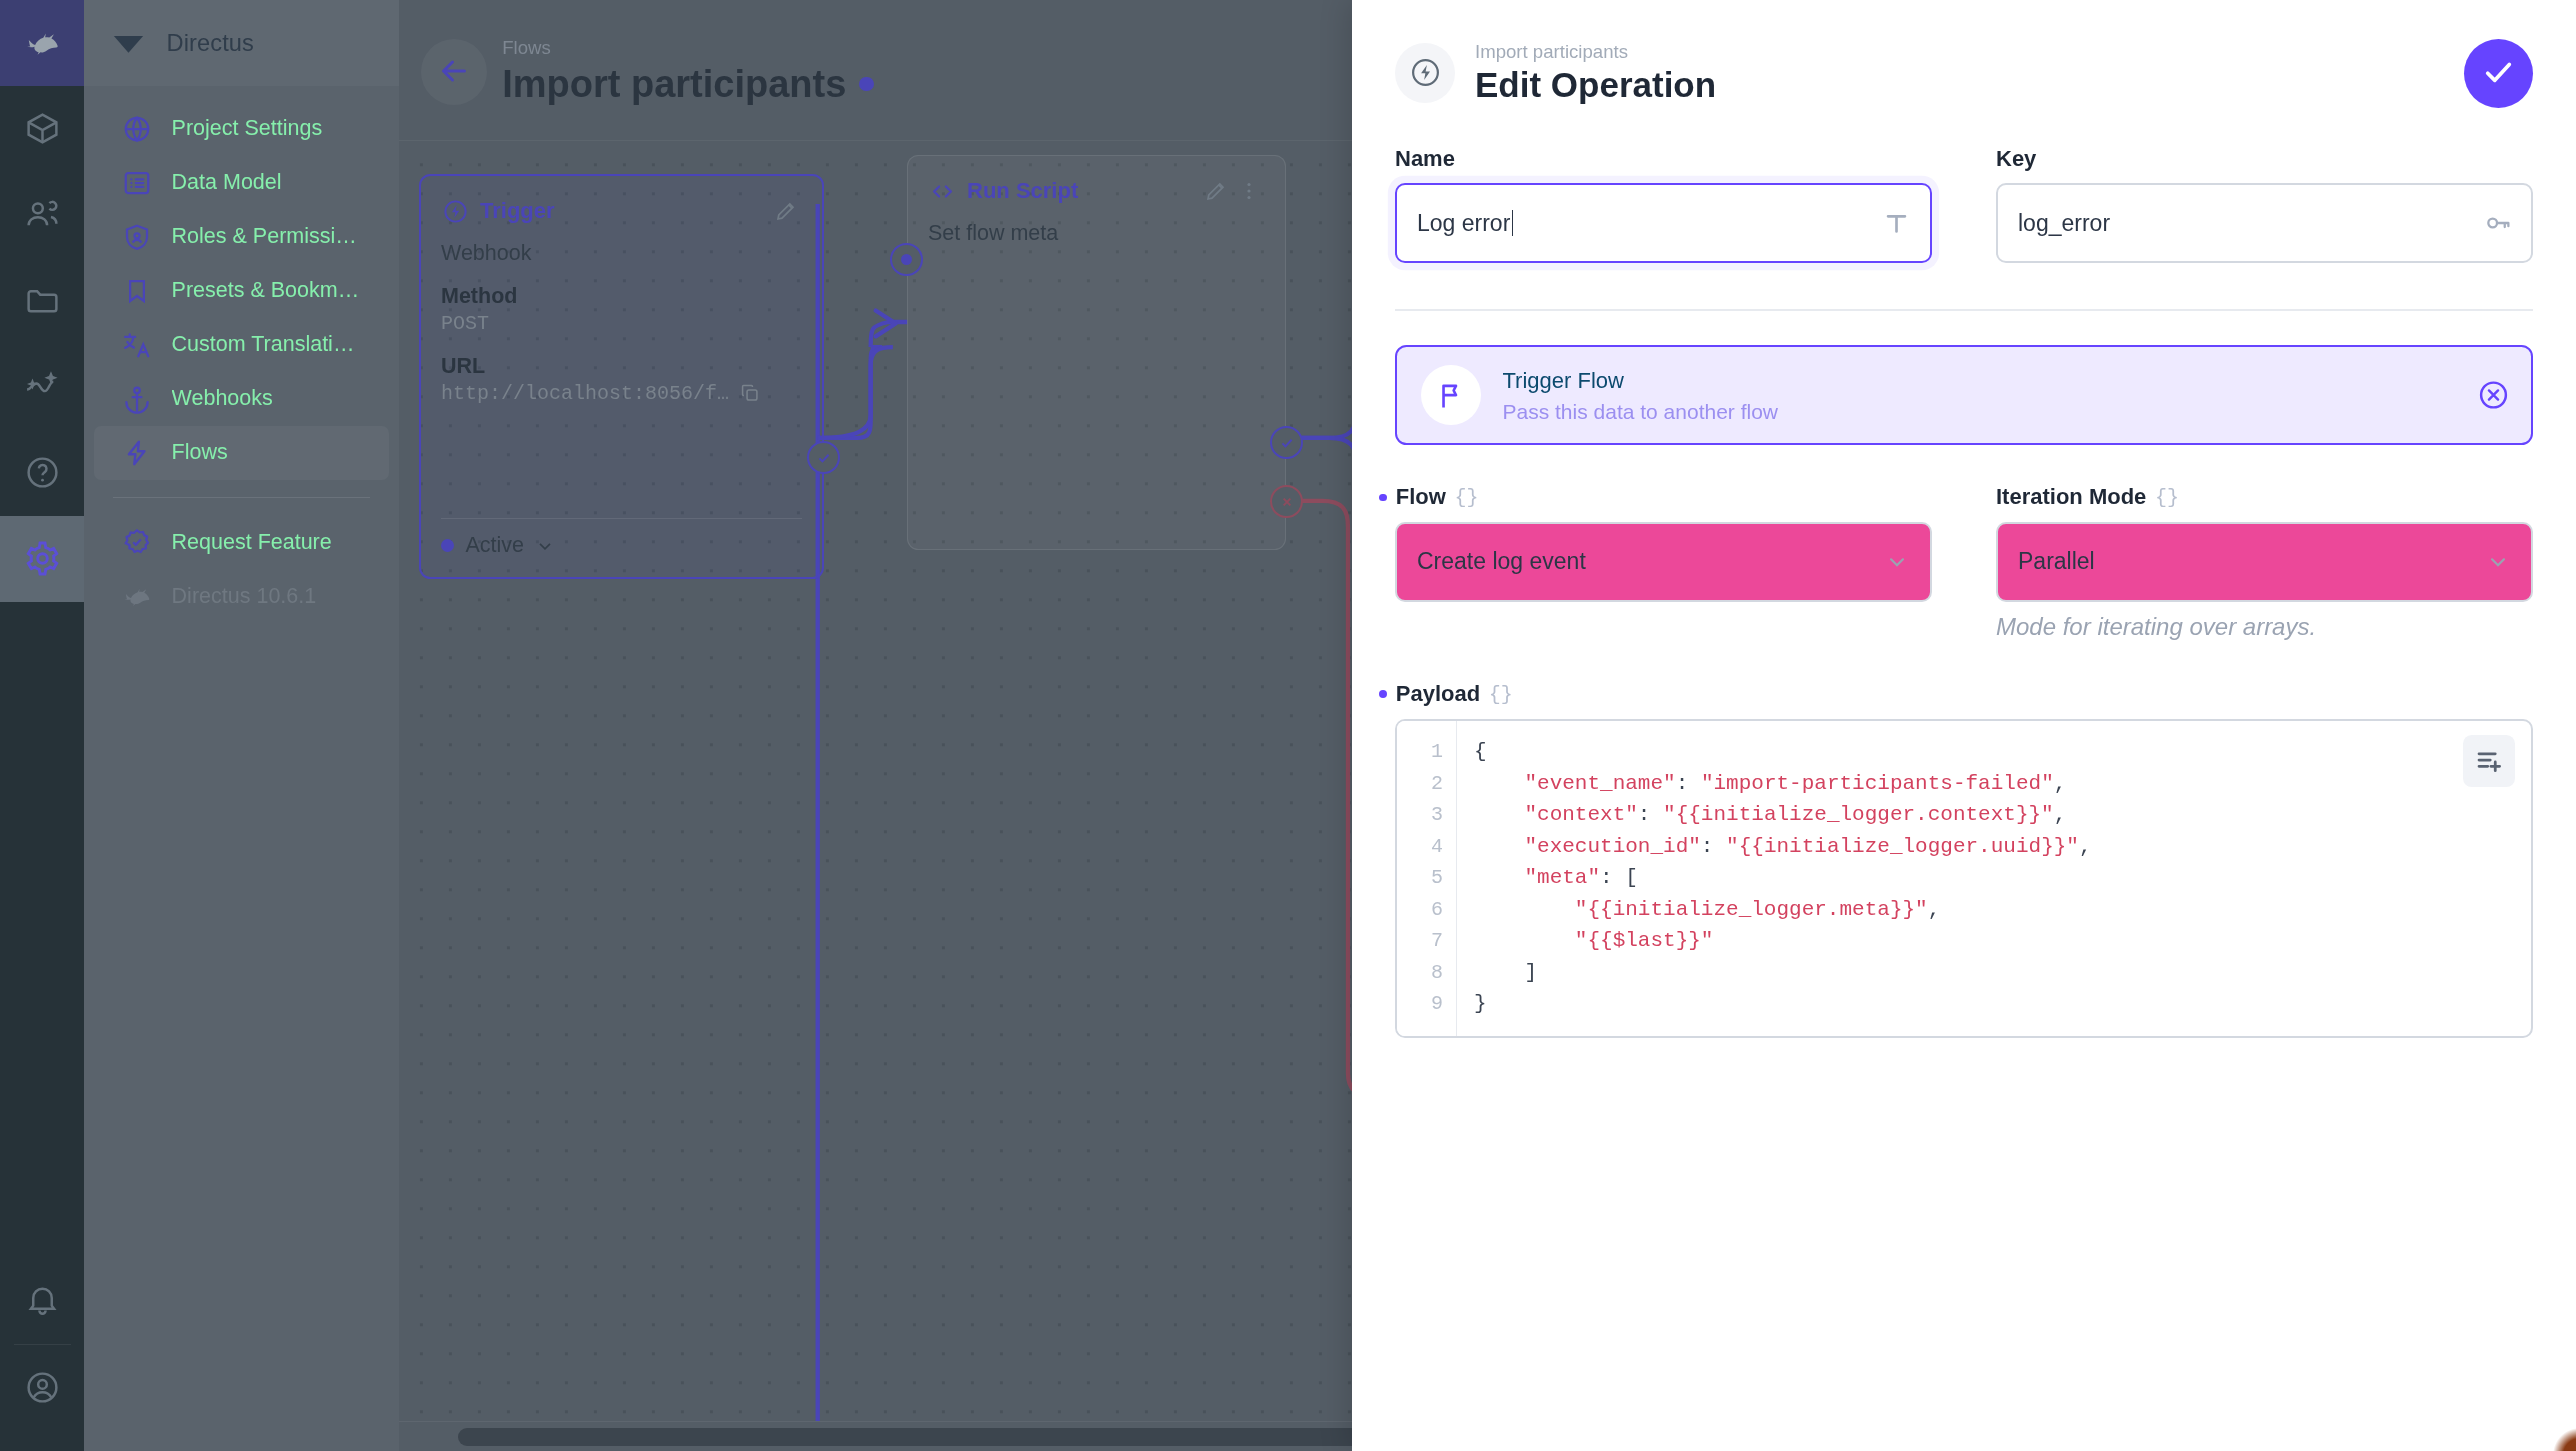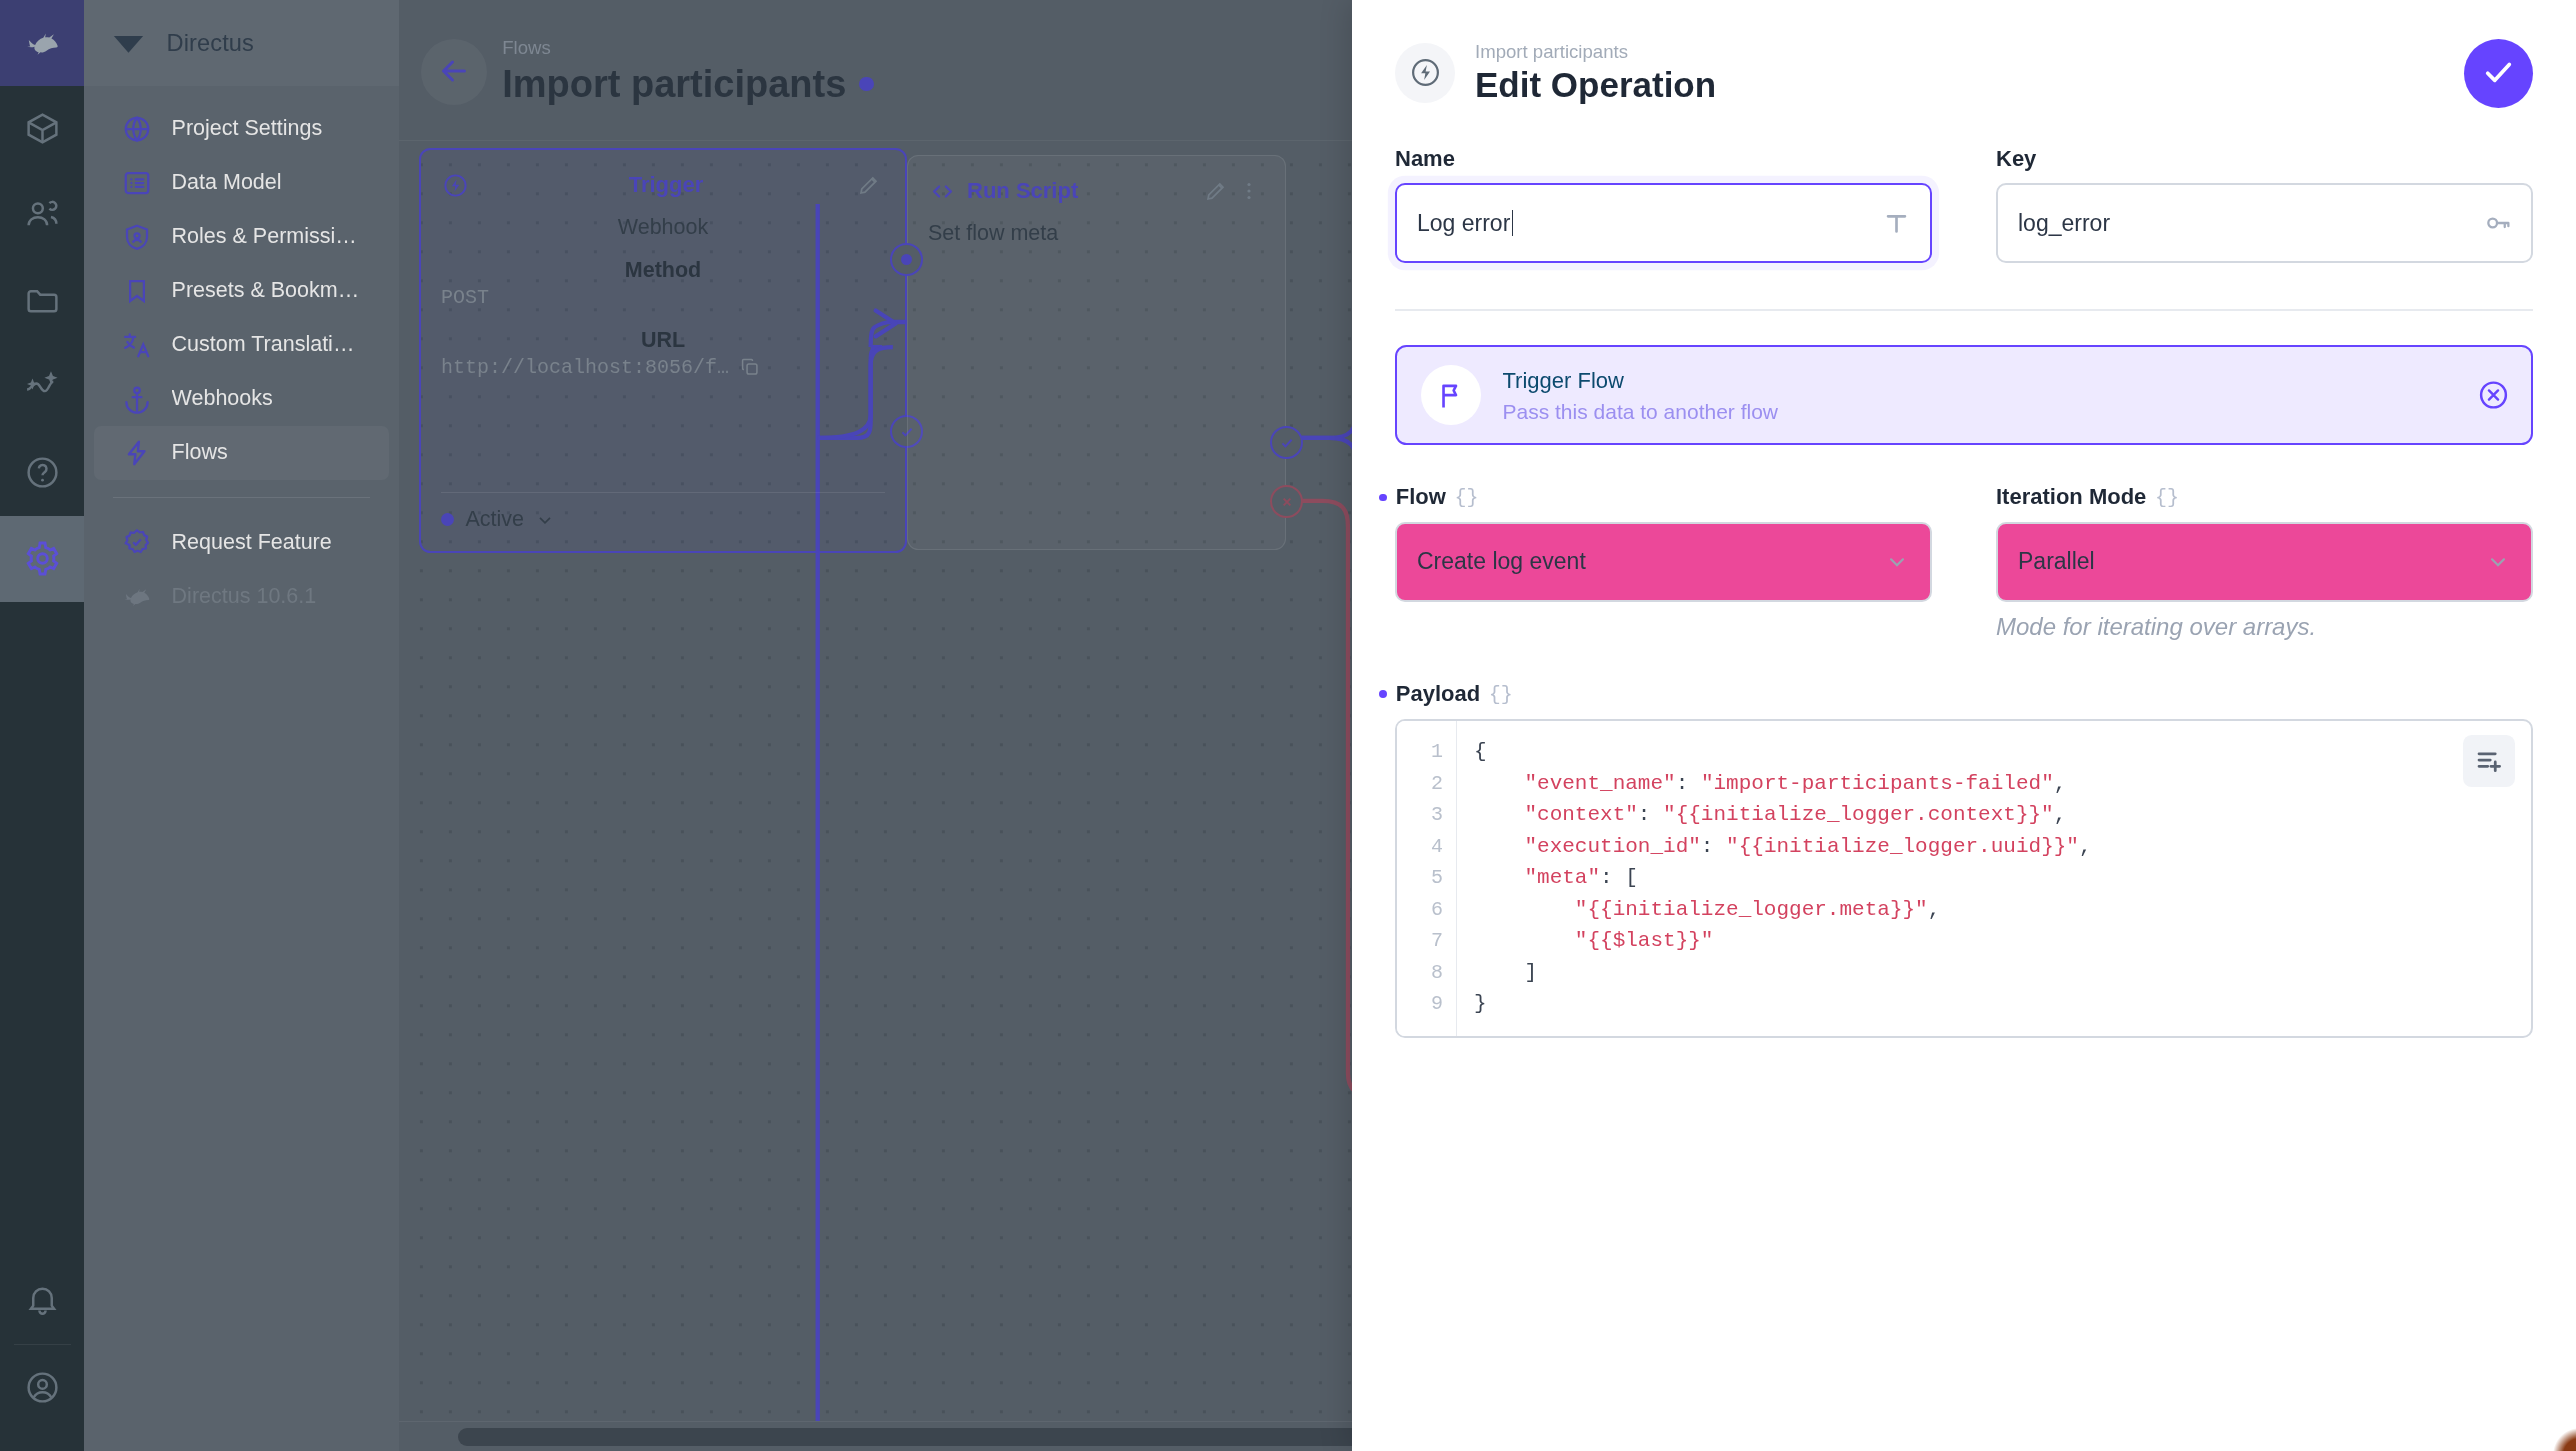"Project Settings" .nav-label { color: #e5e5e5 -> #86efac }
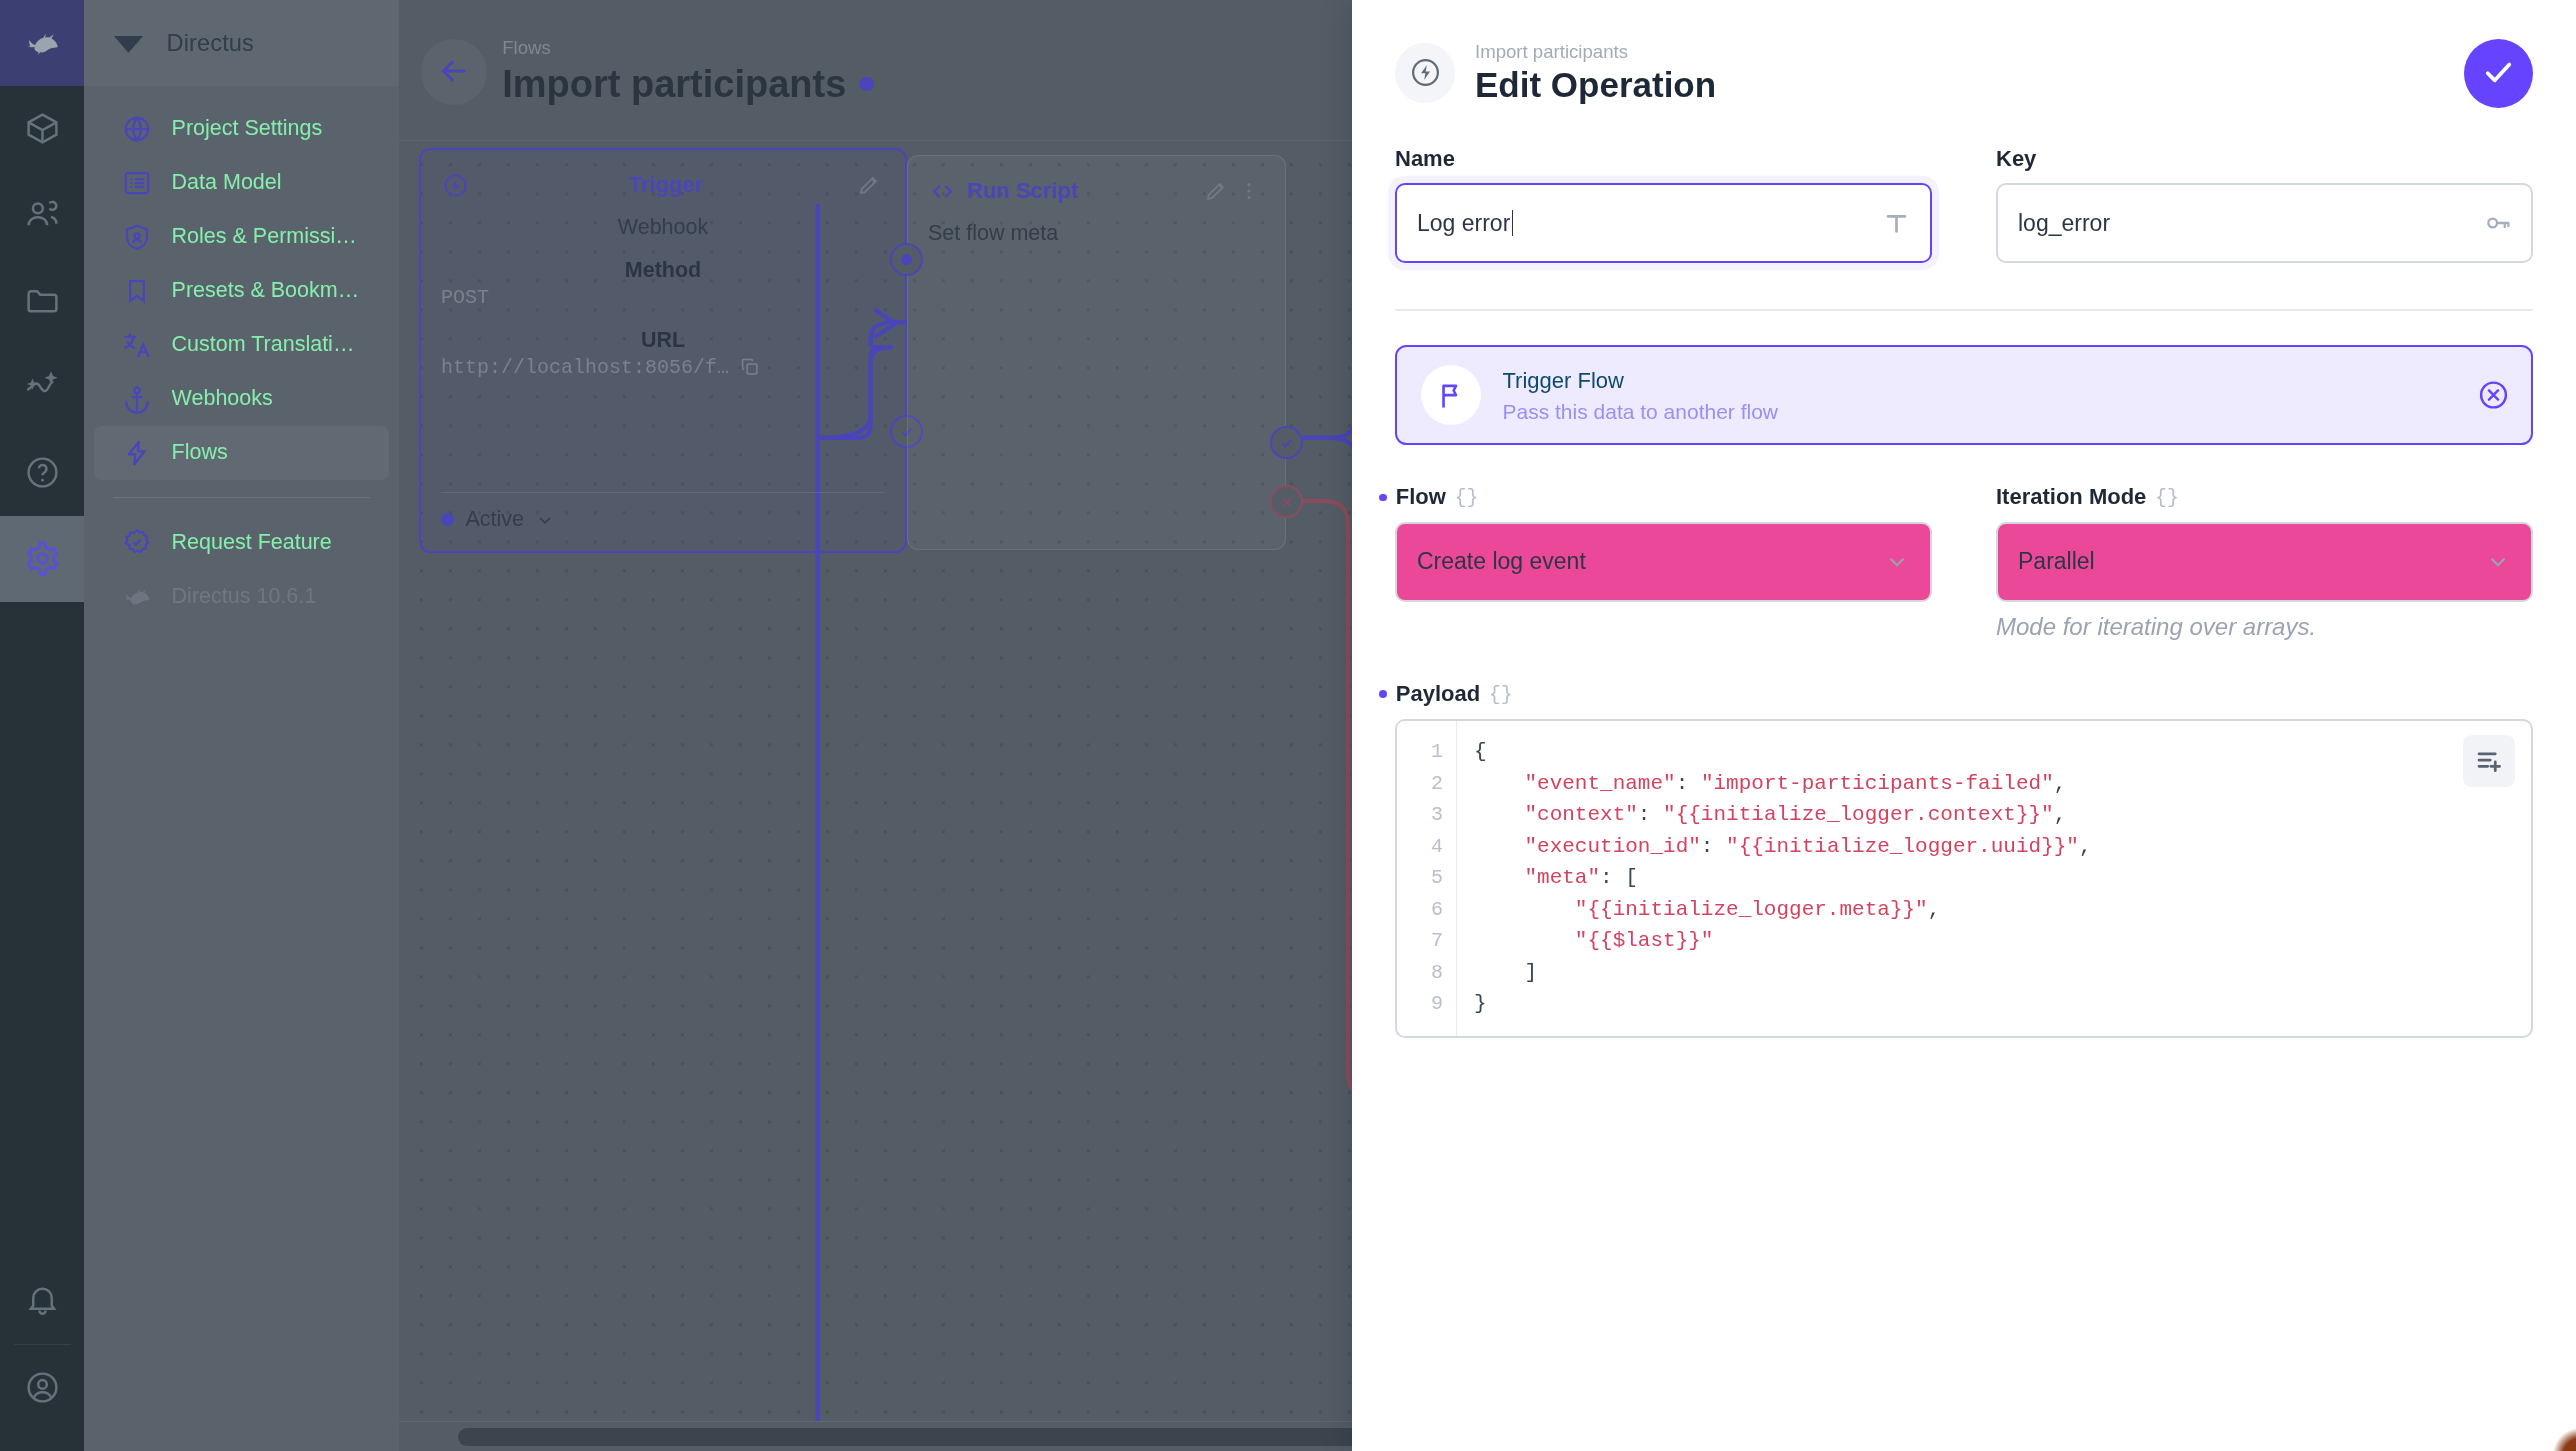"Trigger" div.node { text-align: center -> none; top: 148px -> 174px; width: 488px -> 405px }
